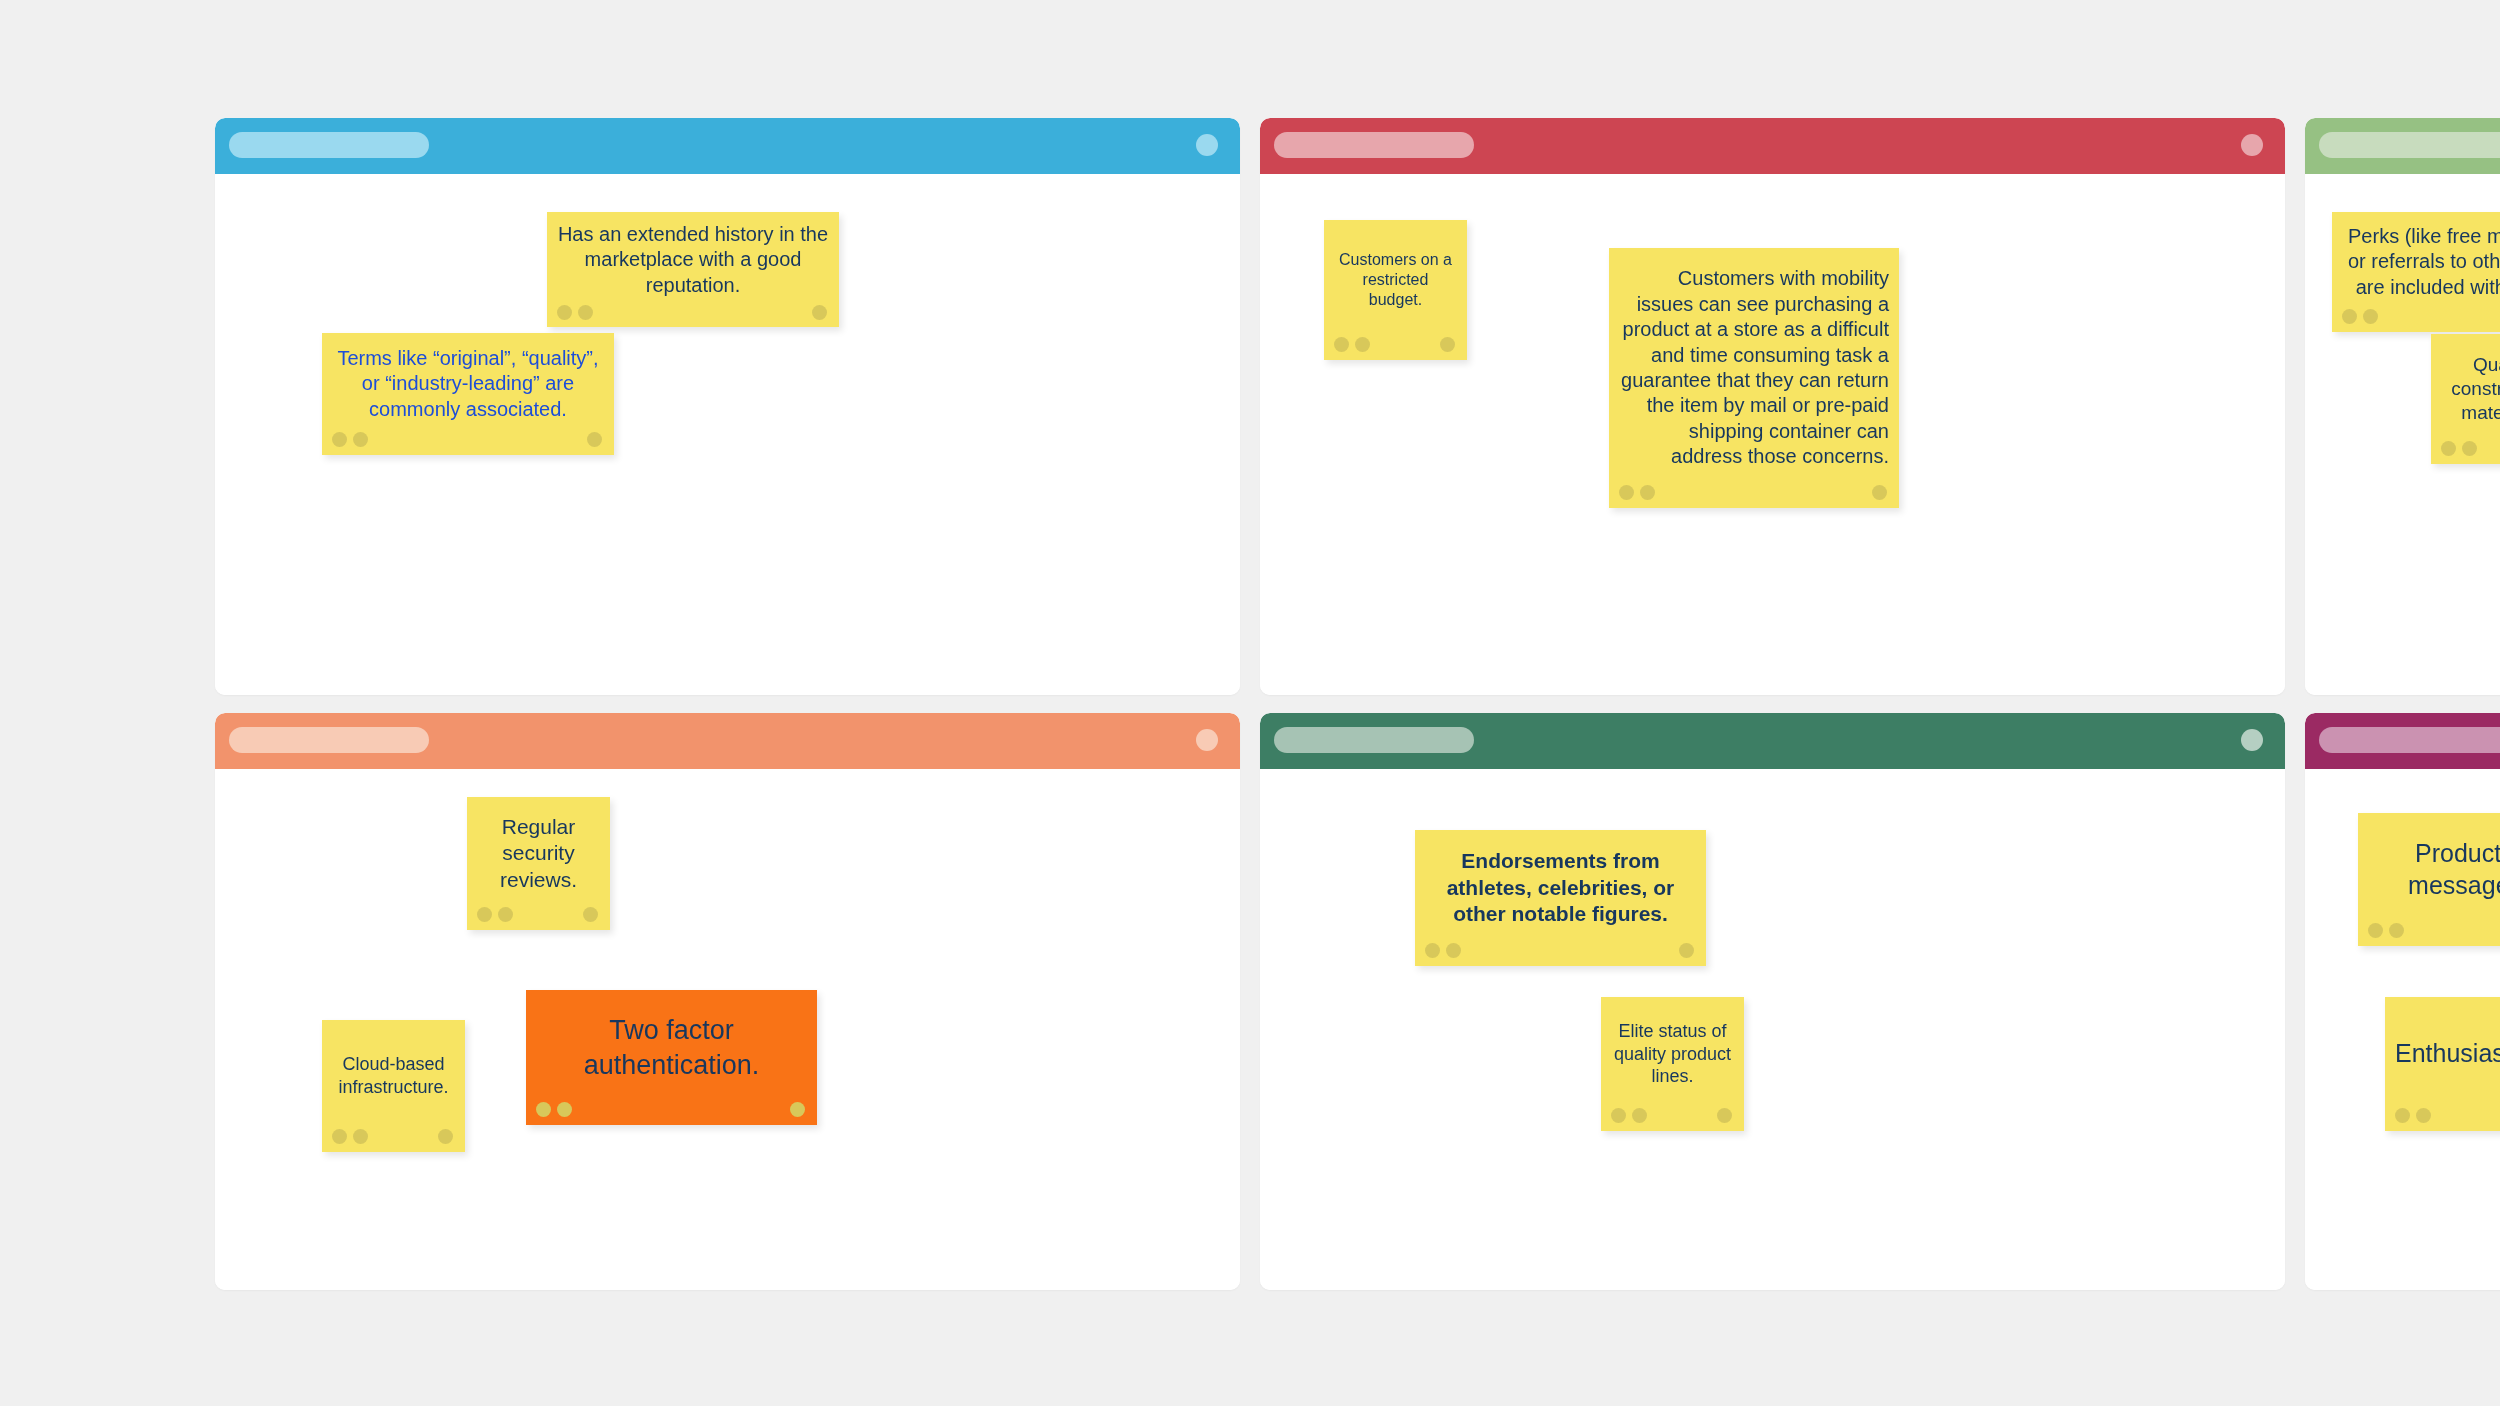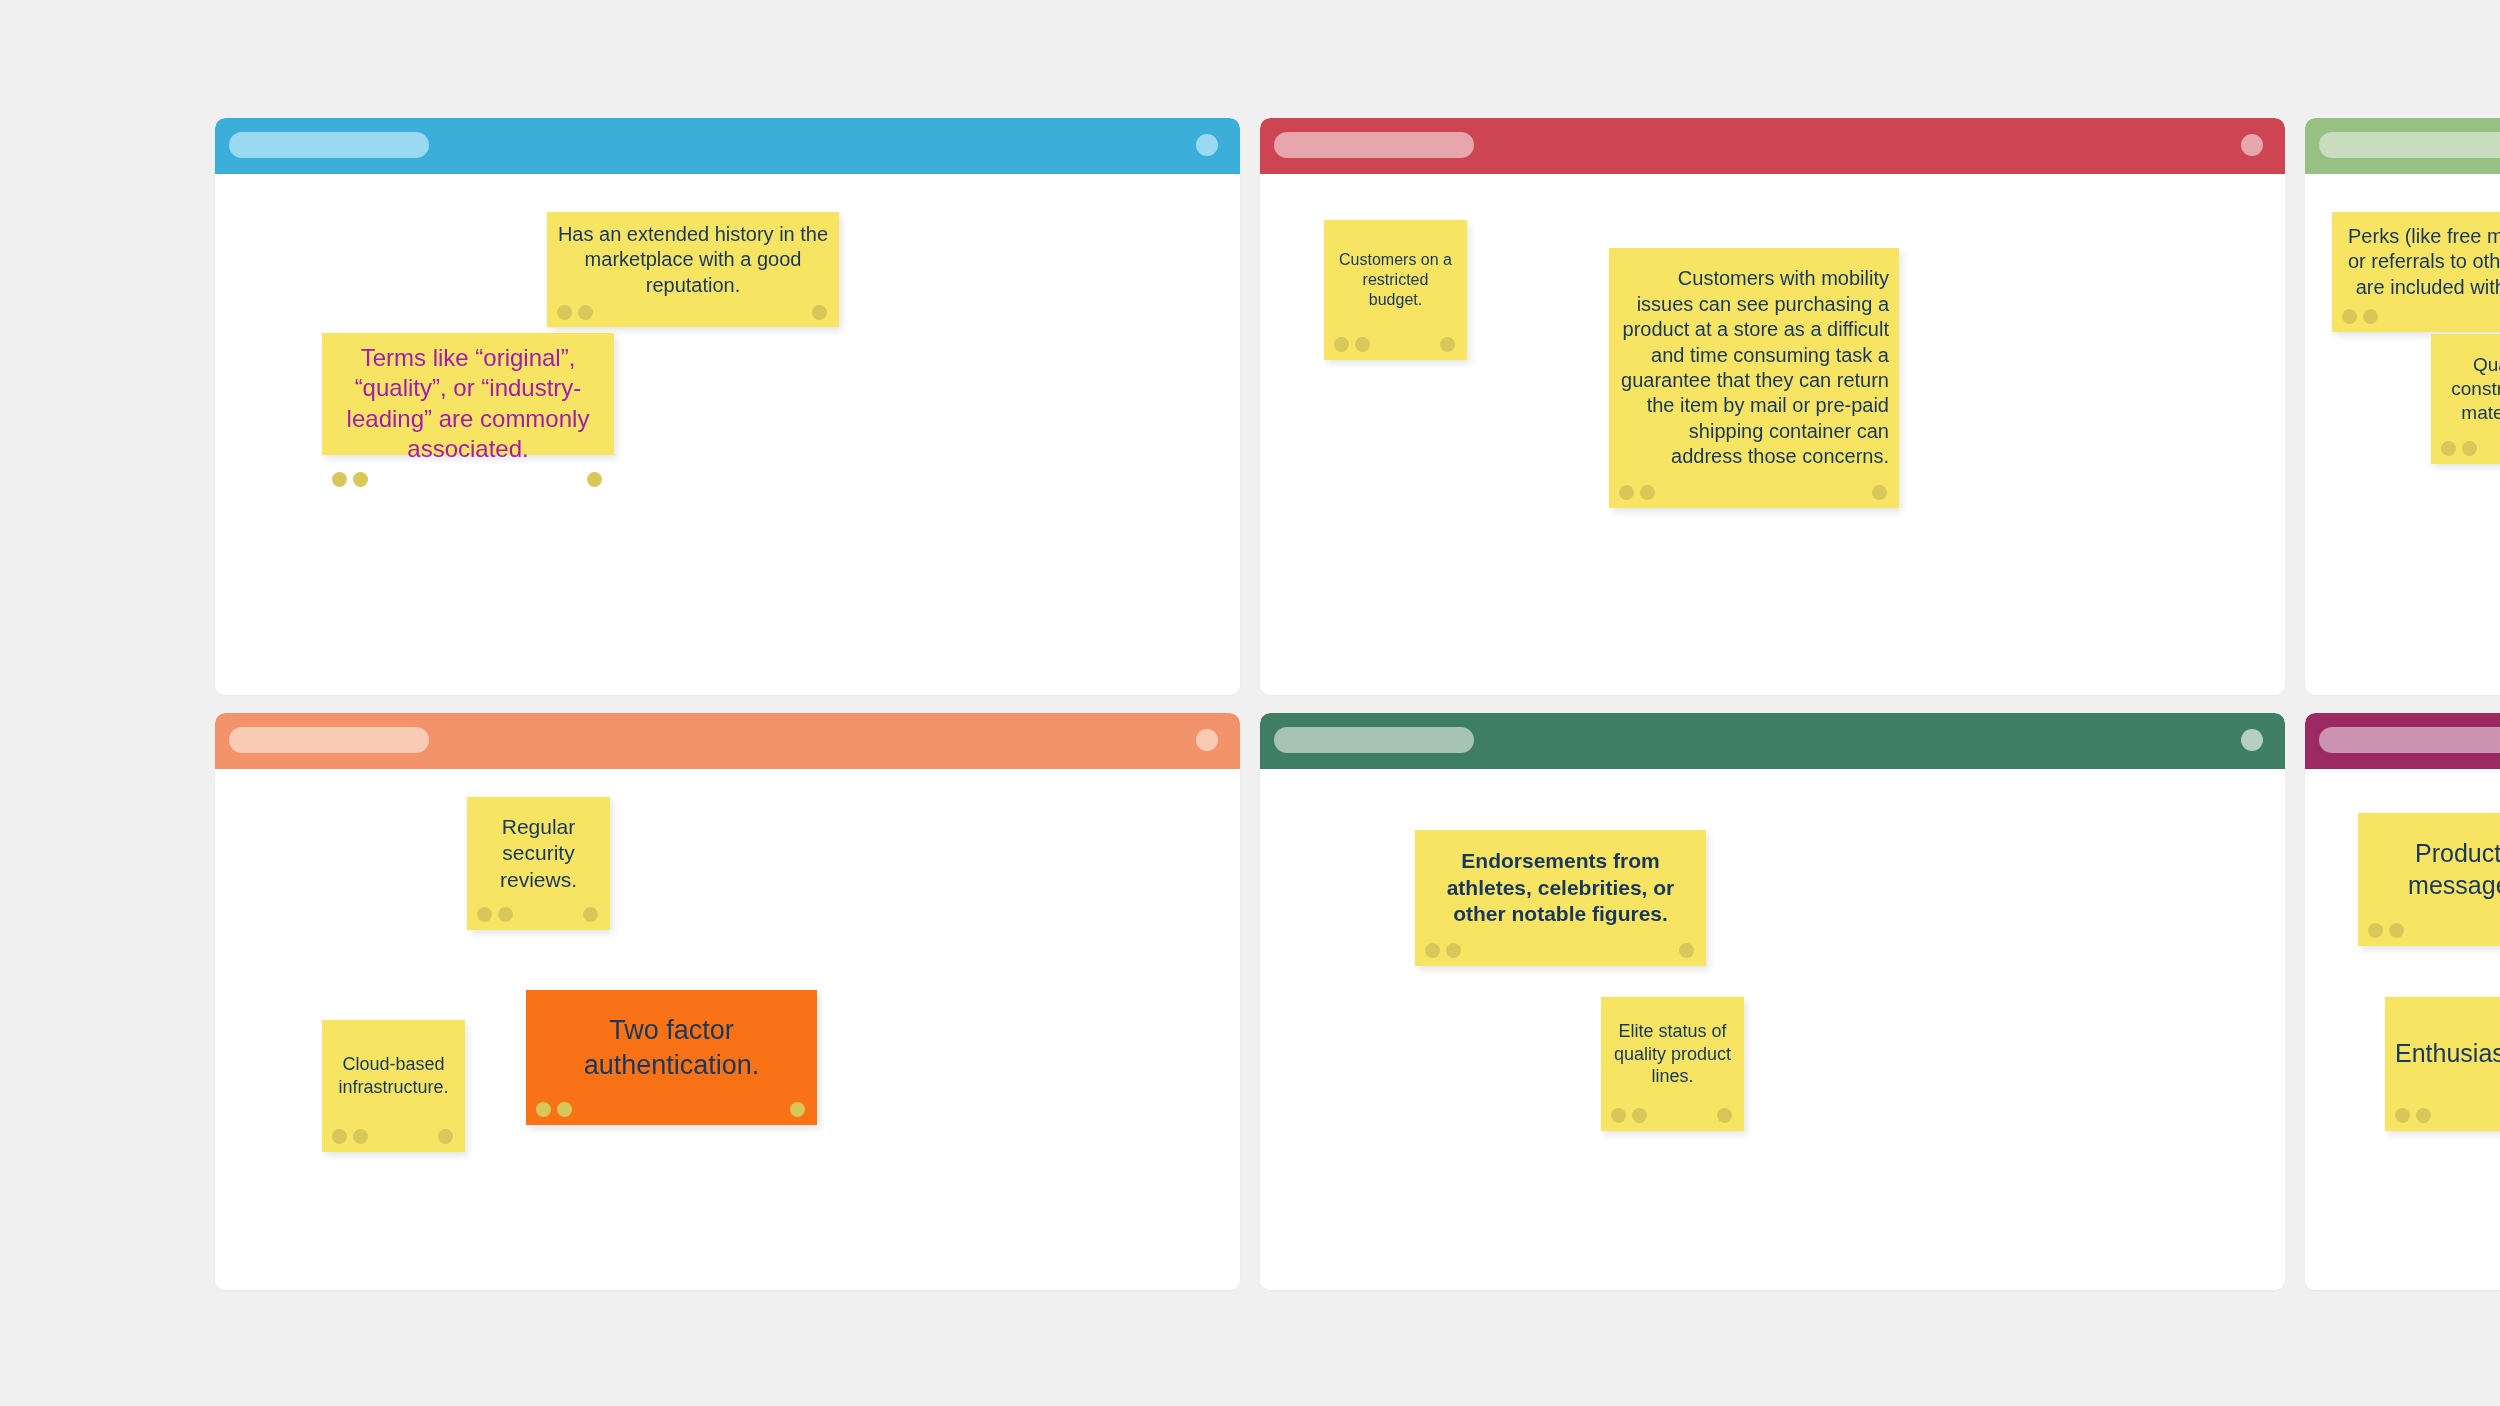"Terms like “original”, “quality”, or" div.note-text { color: #a21caf -> #1d4ed8; font-size: 24px -> 20px }
